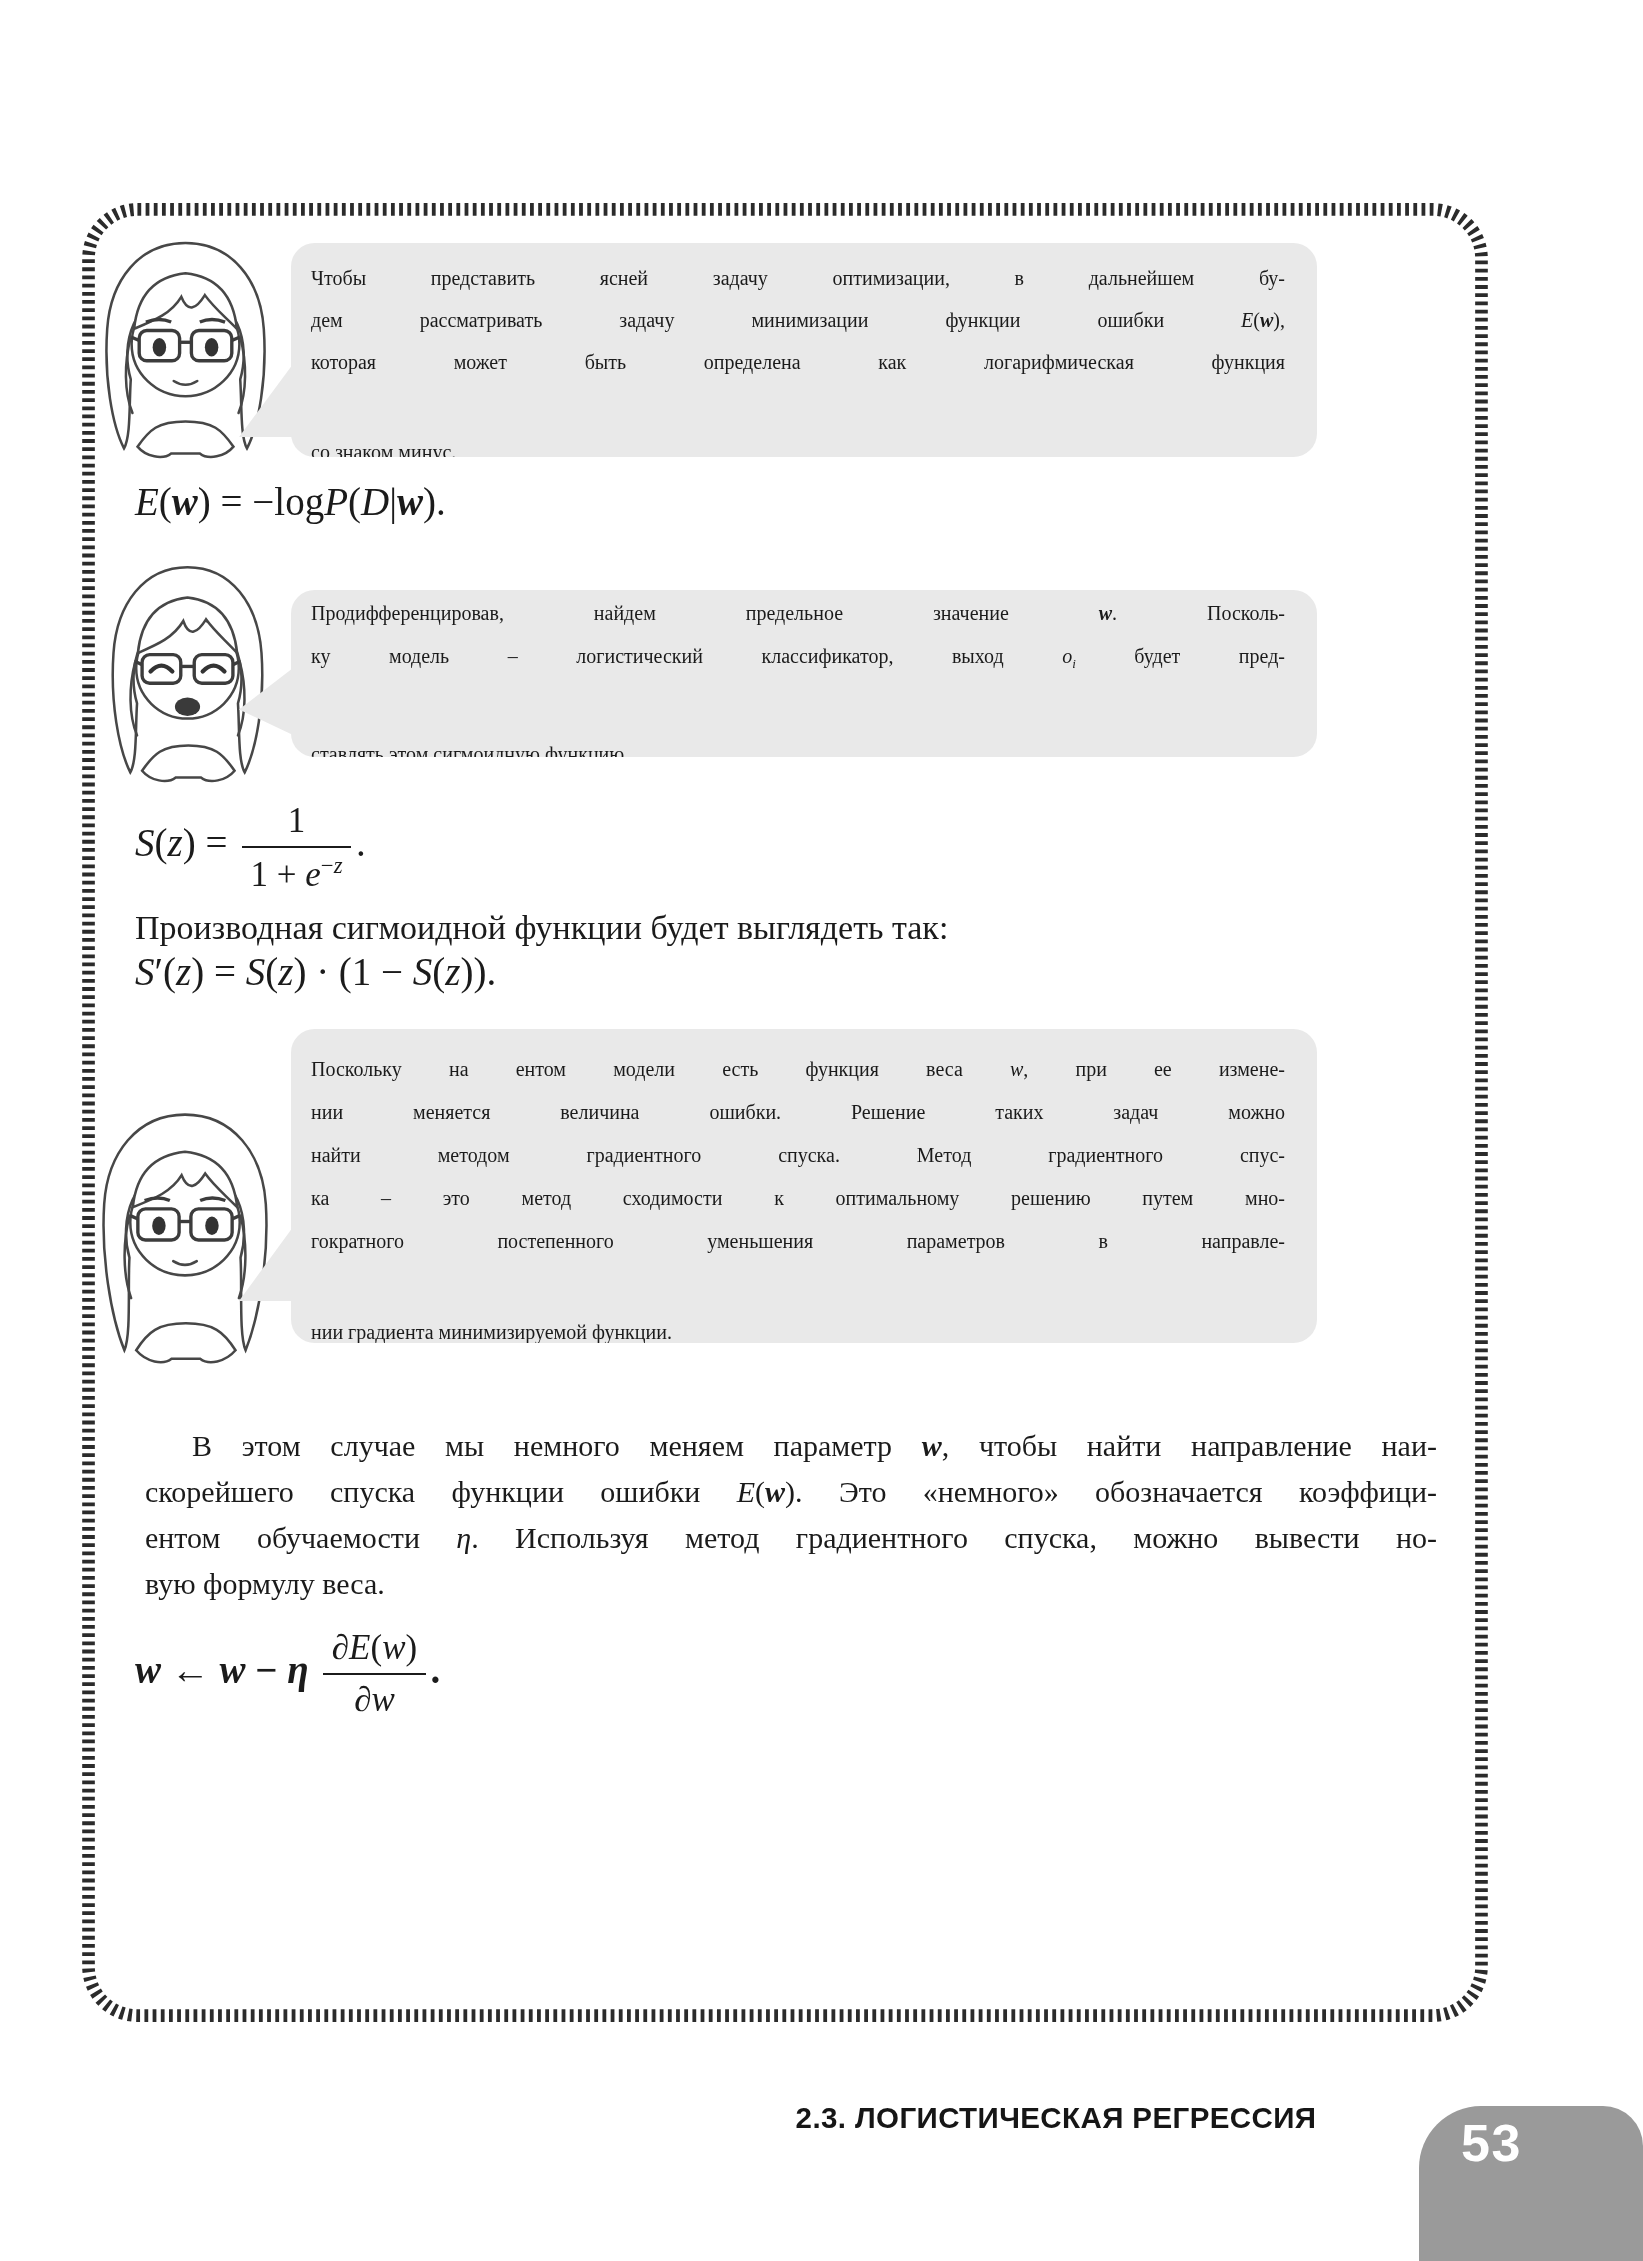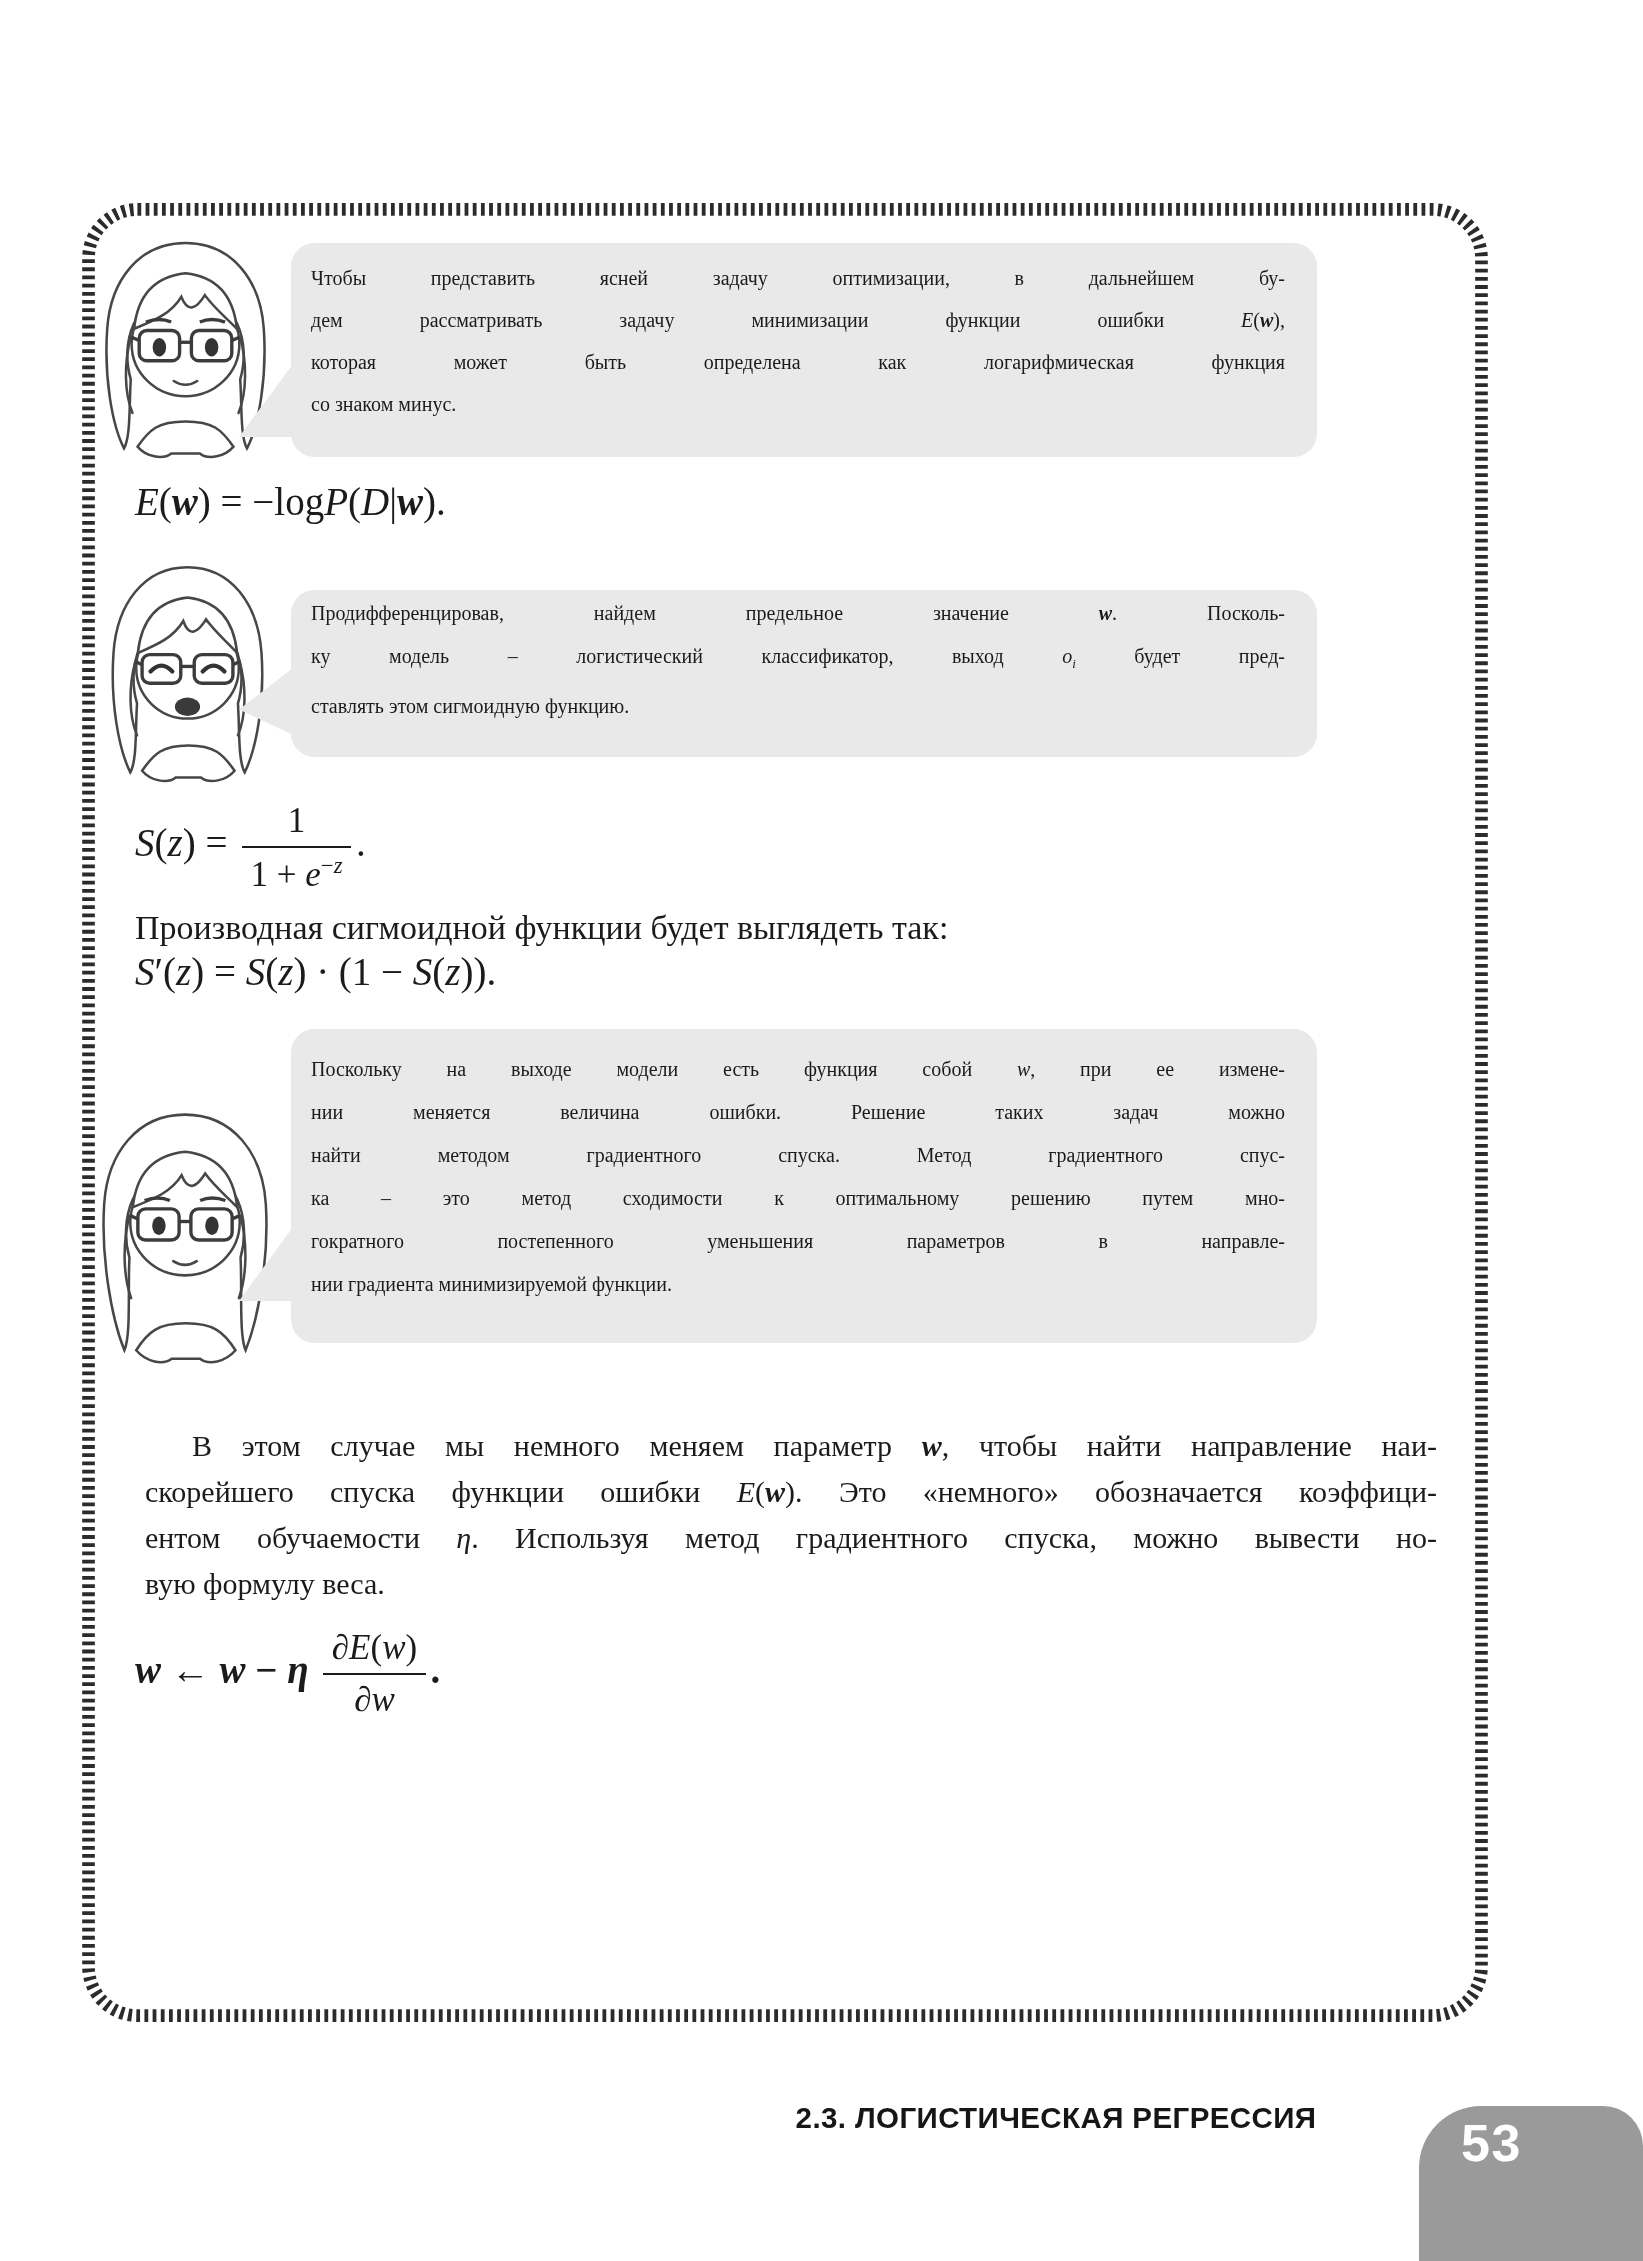"со знаком минус." .bubble .bline.last { margin-top: none -> 48px }
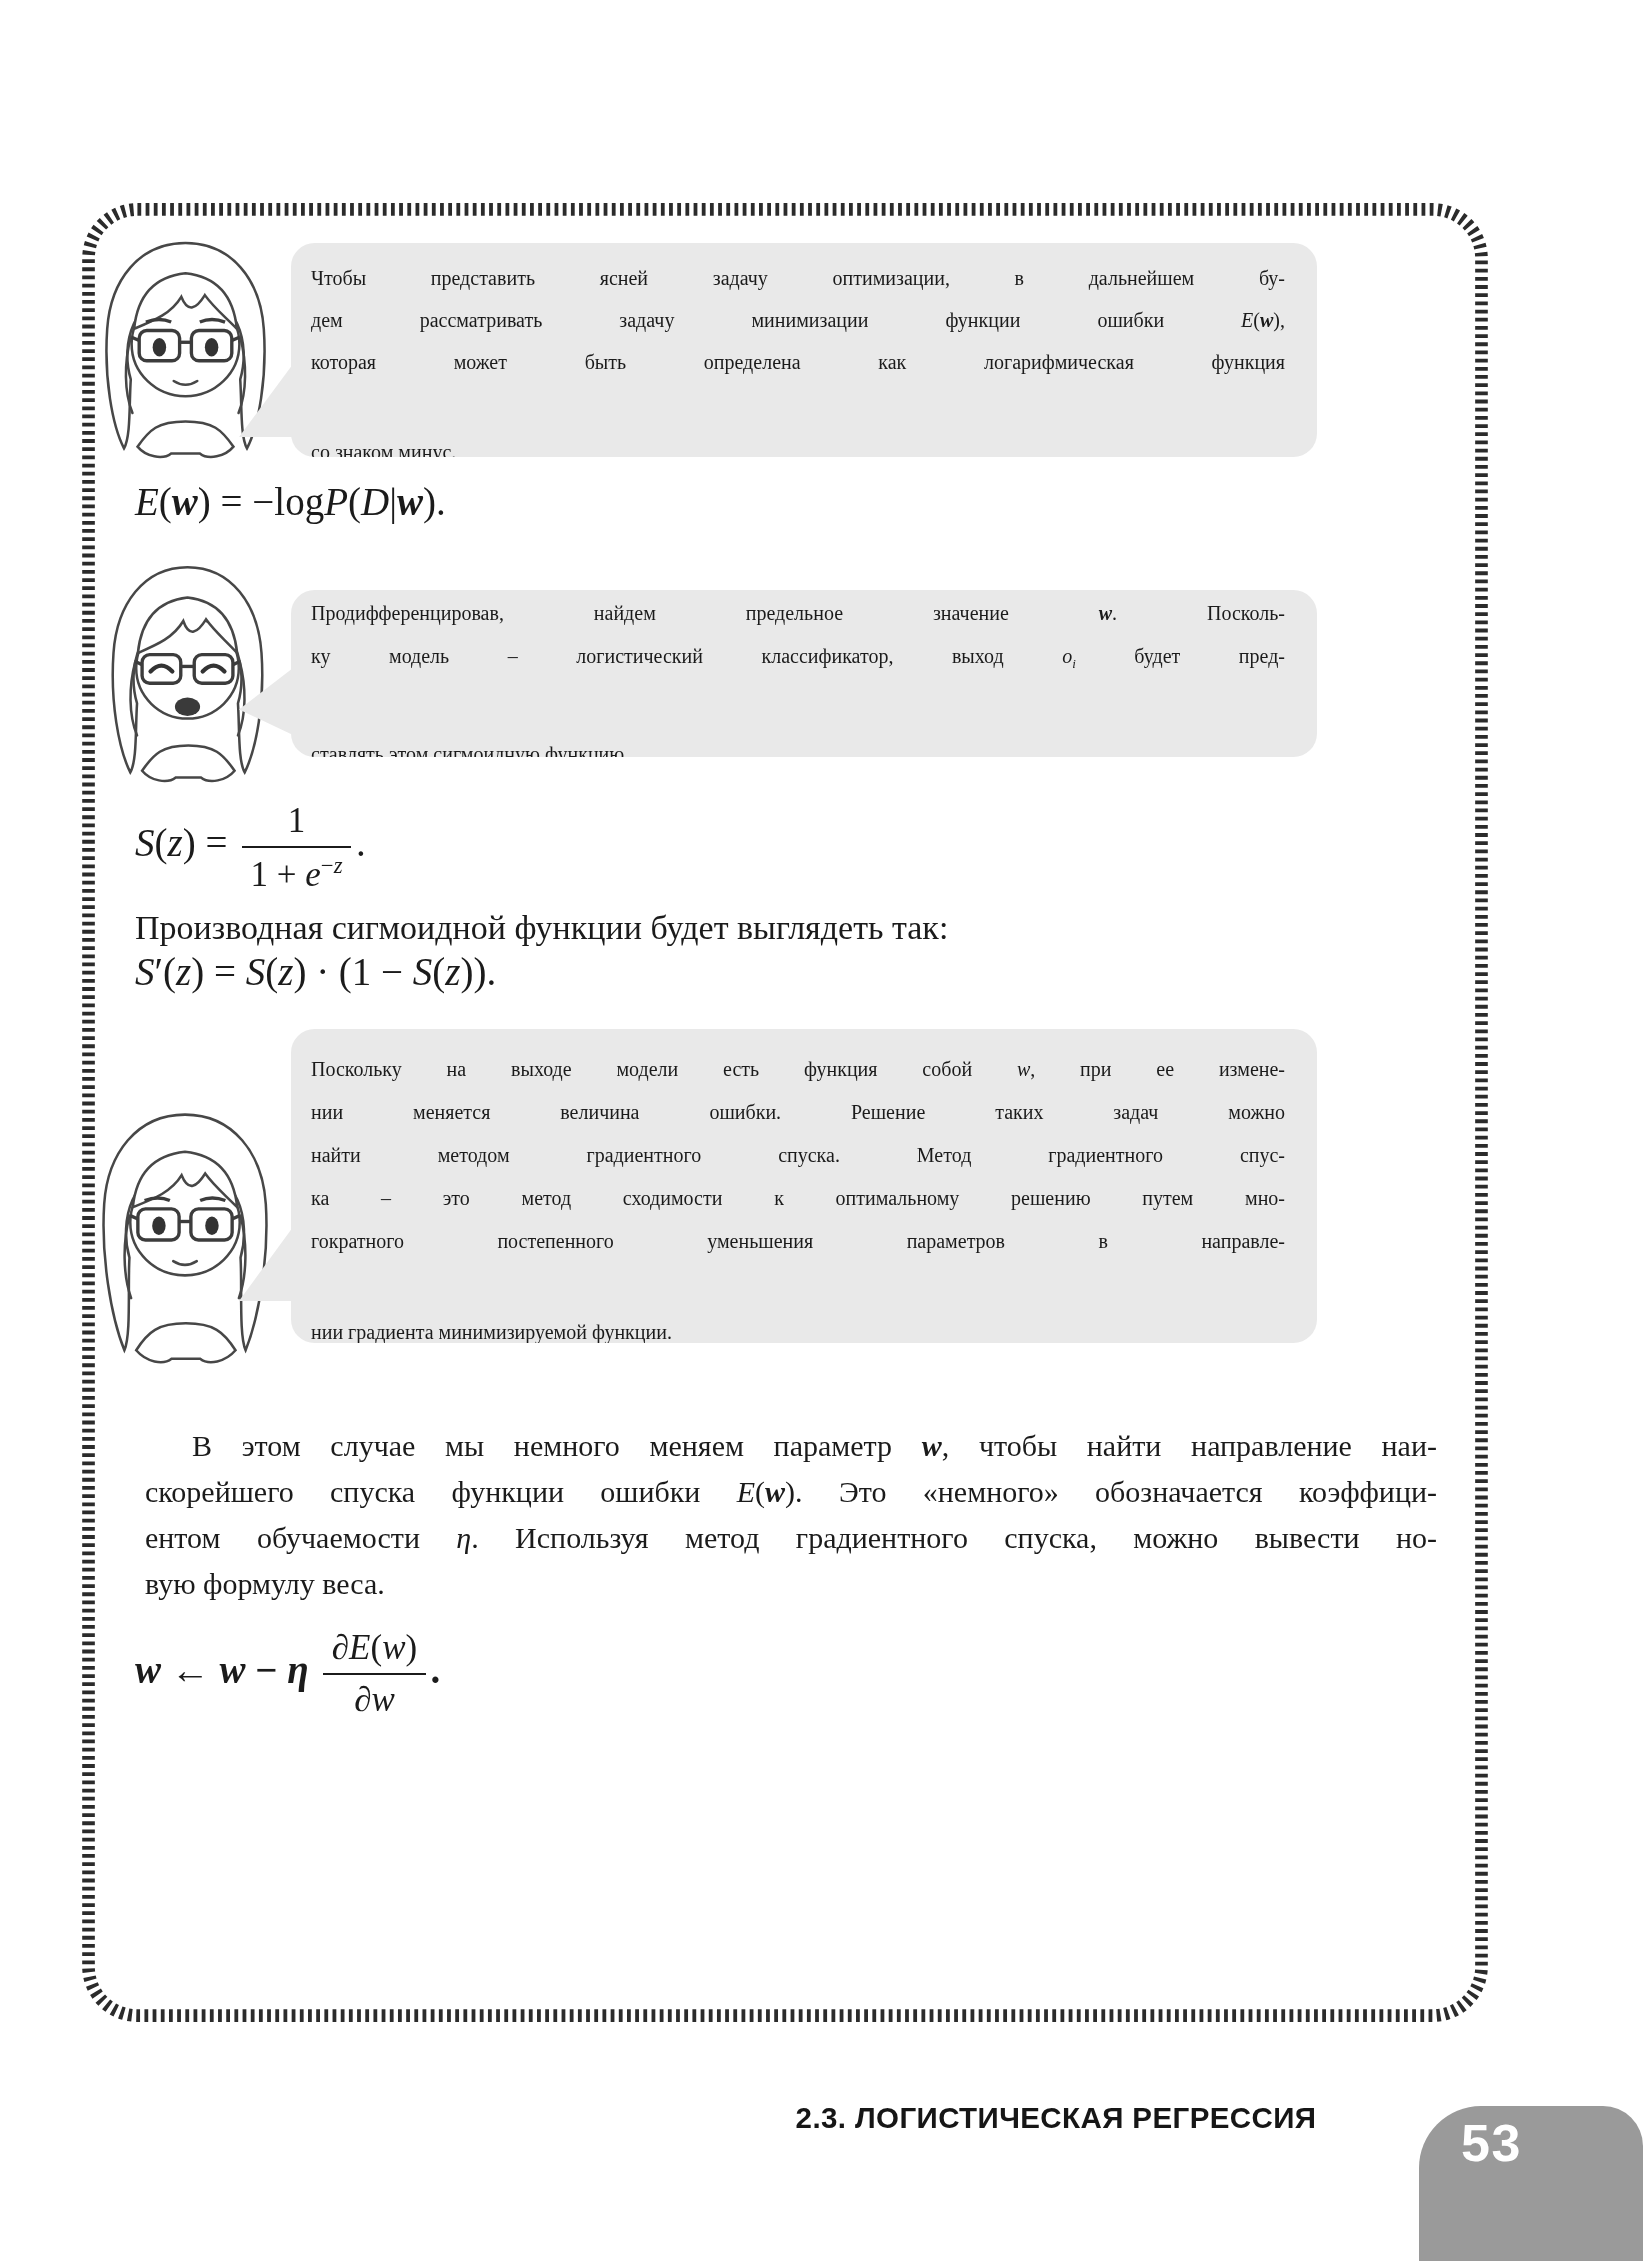"Поскольку на выходе модели есть" span { text: выходе модели есть функция собой -> ентом модели есть функция веса }
